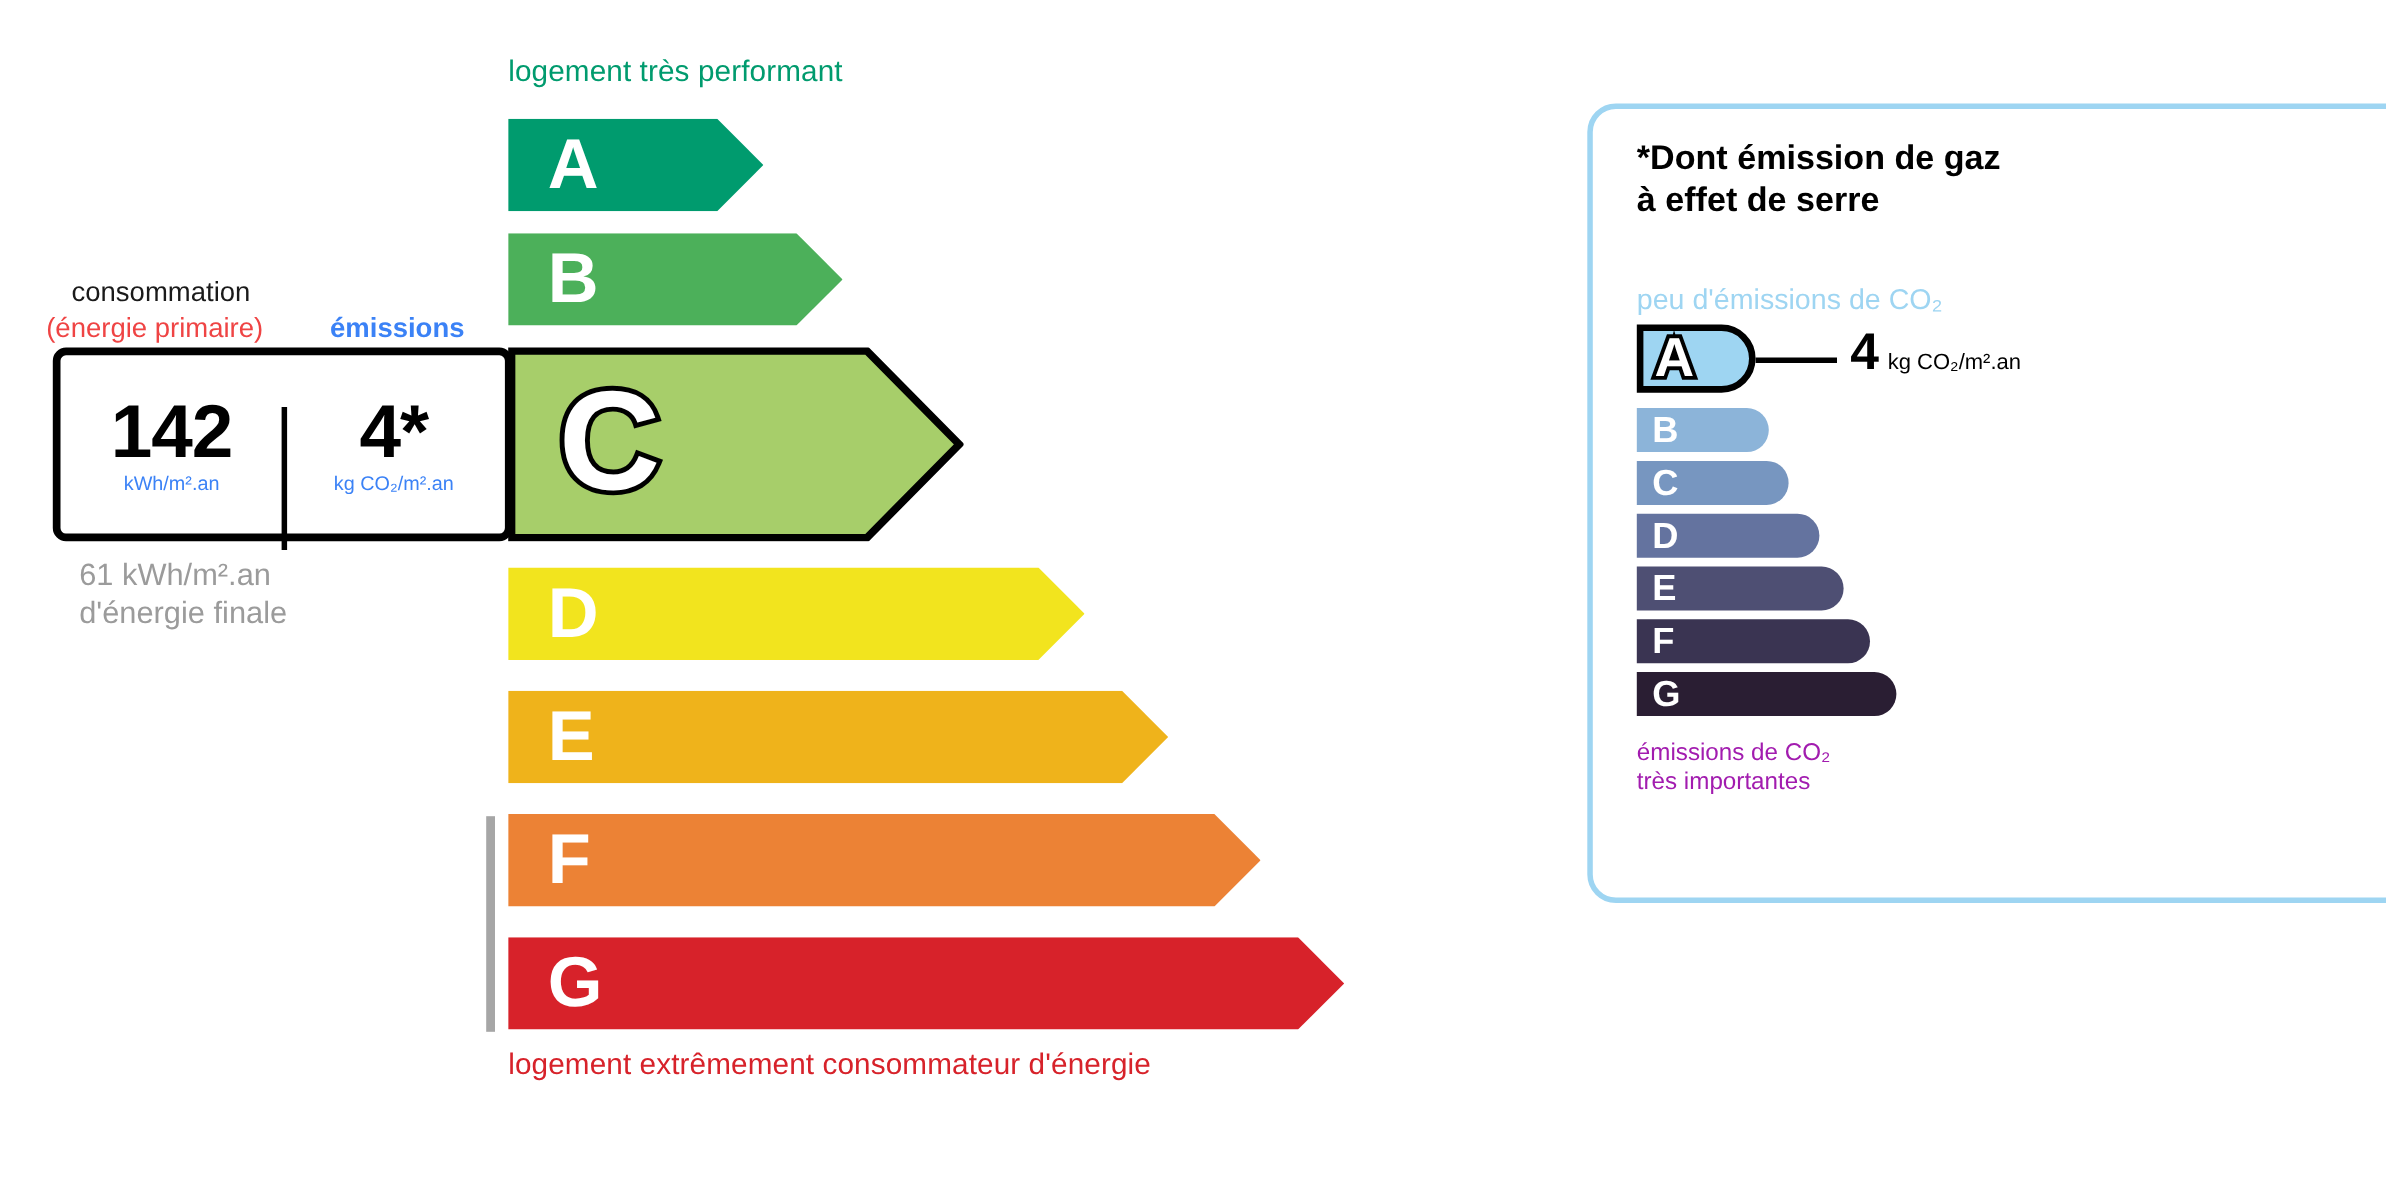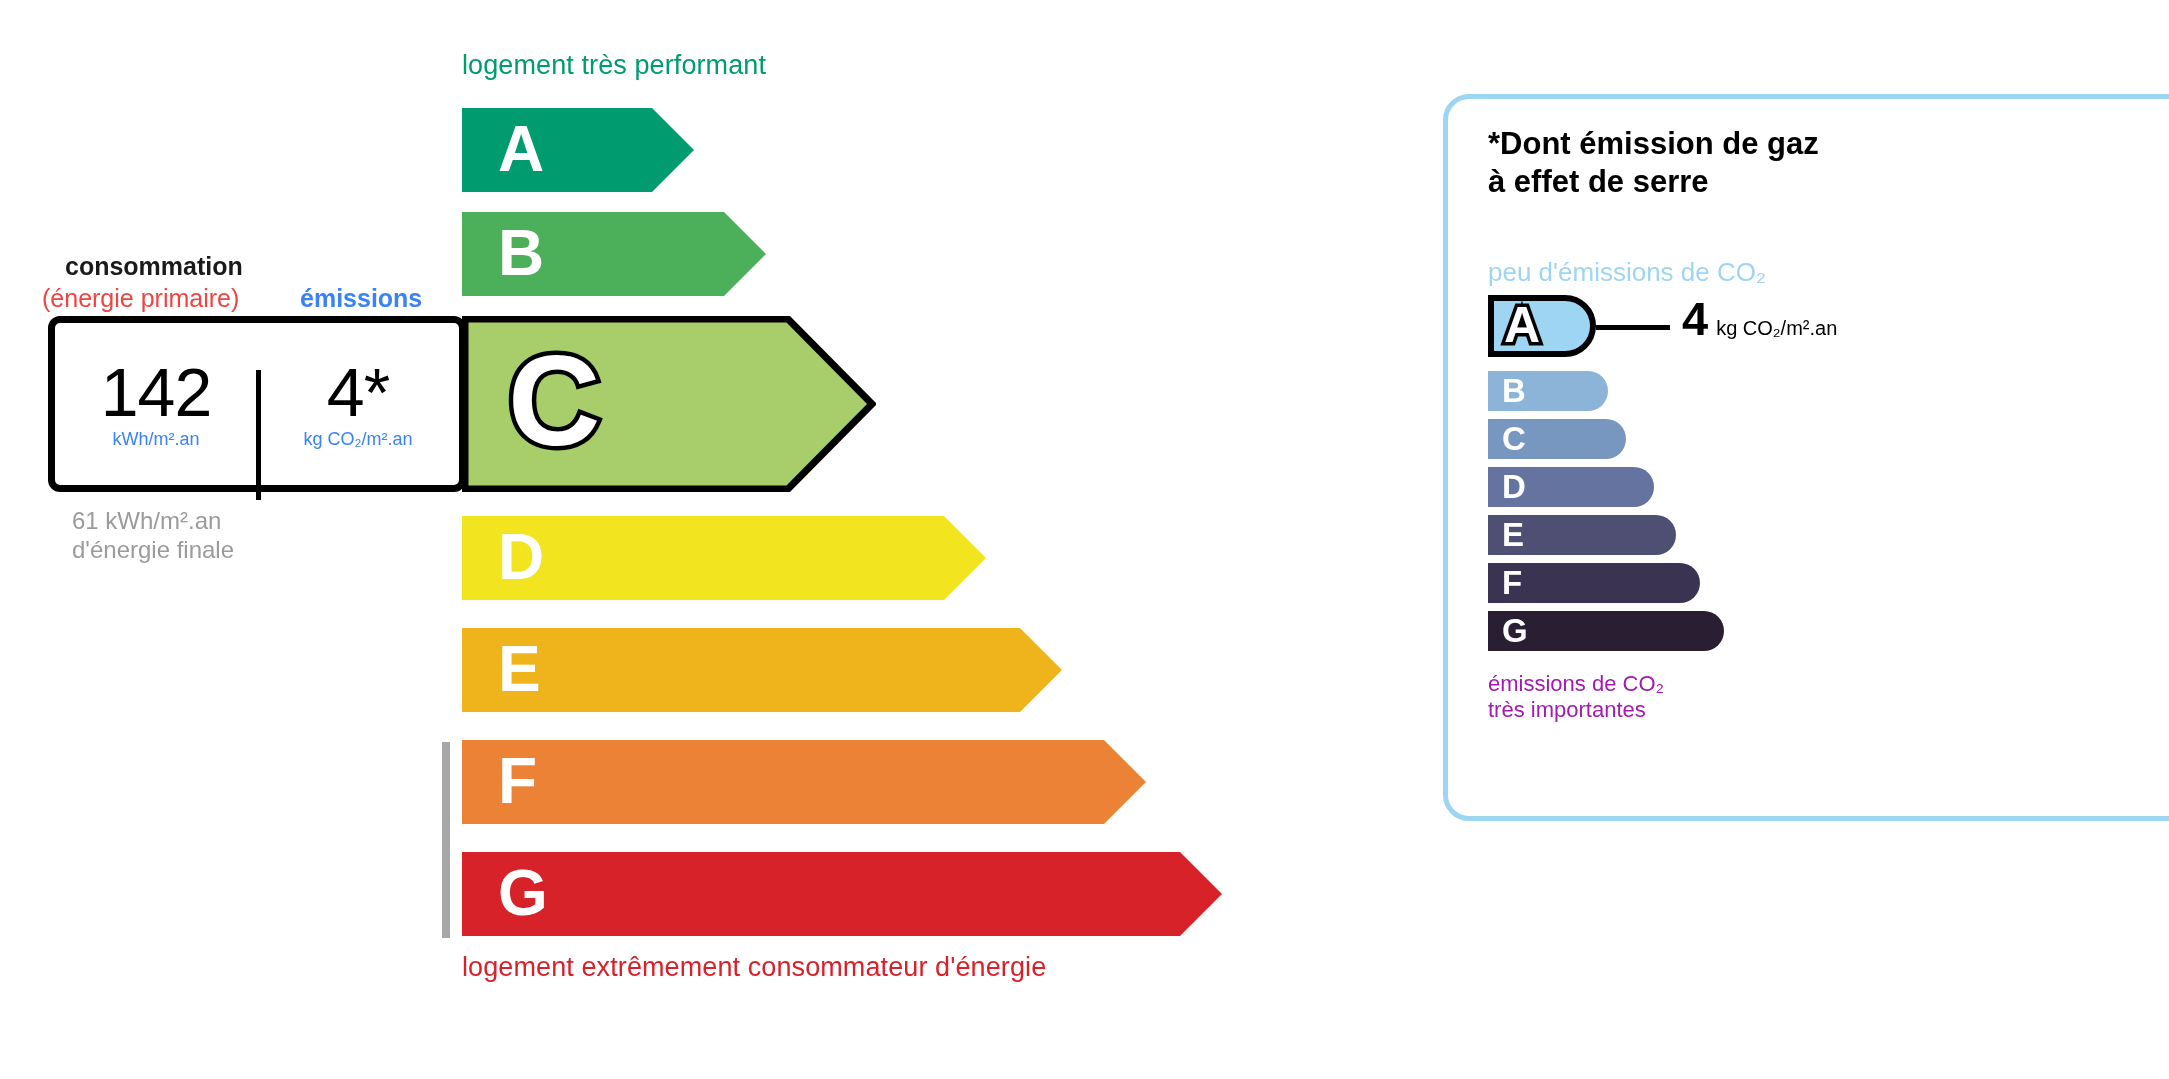"consommation" #label-conso { font-weight: bold -> none }
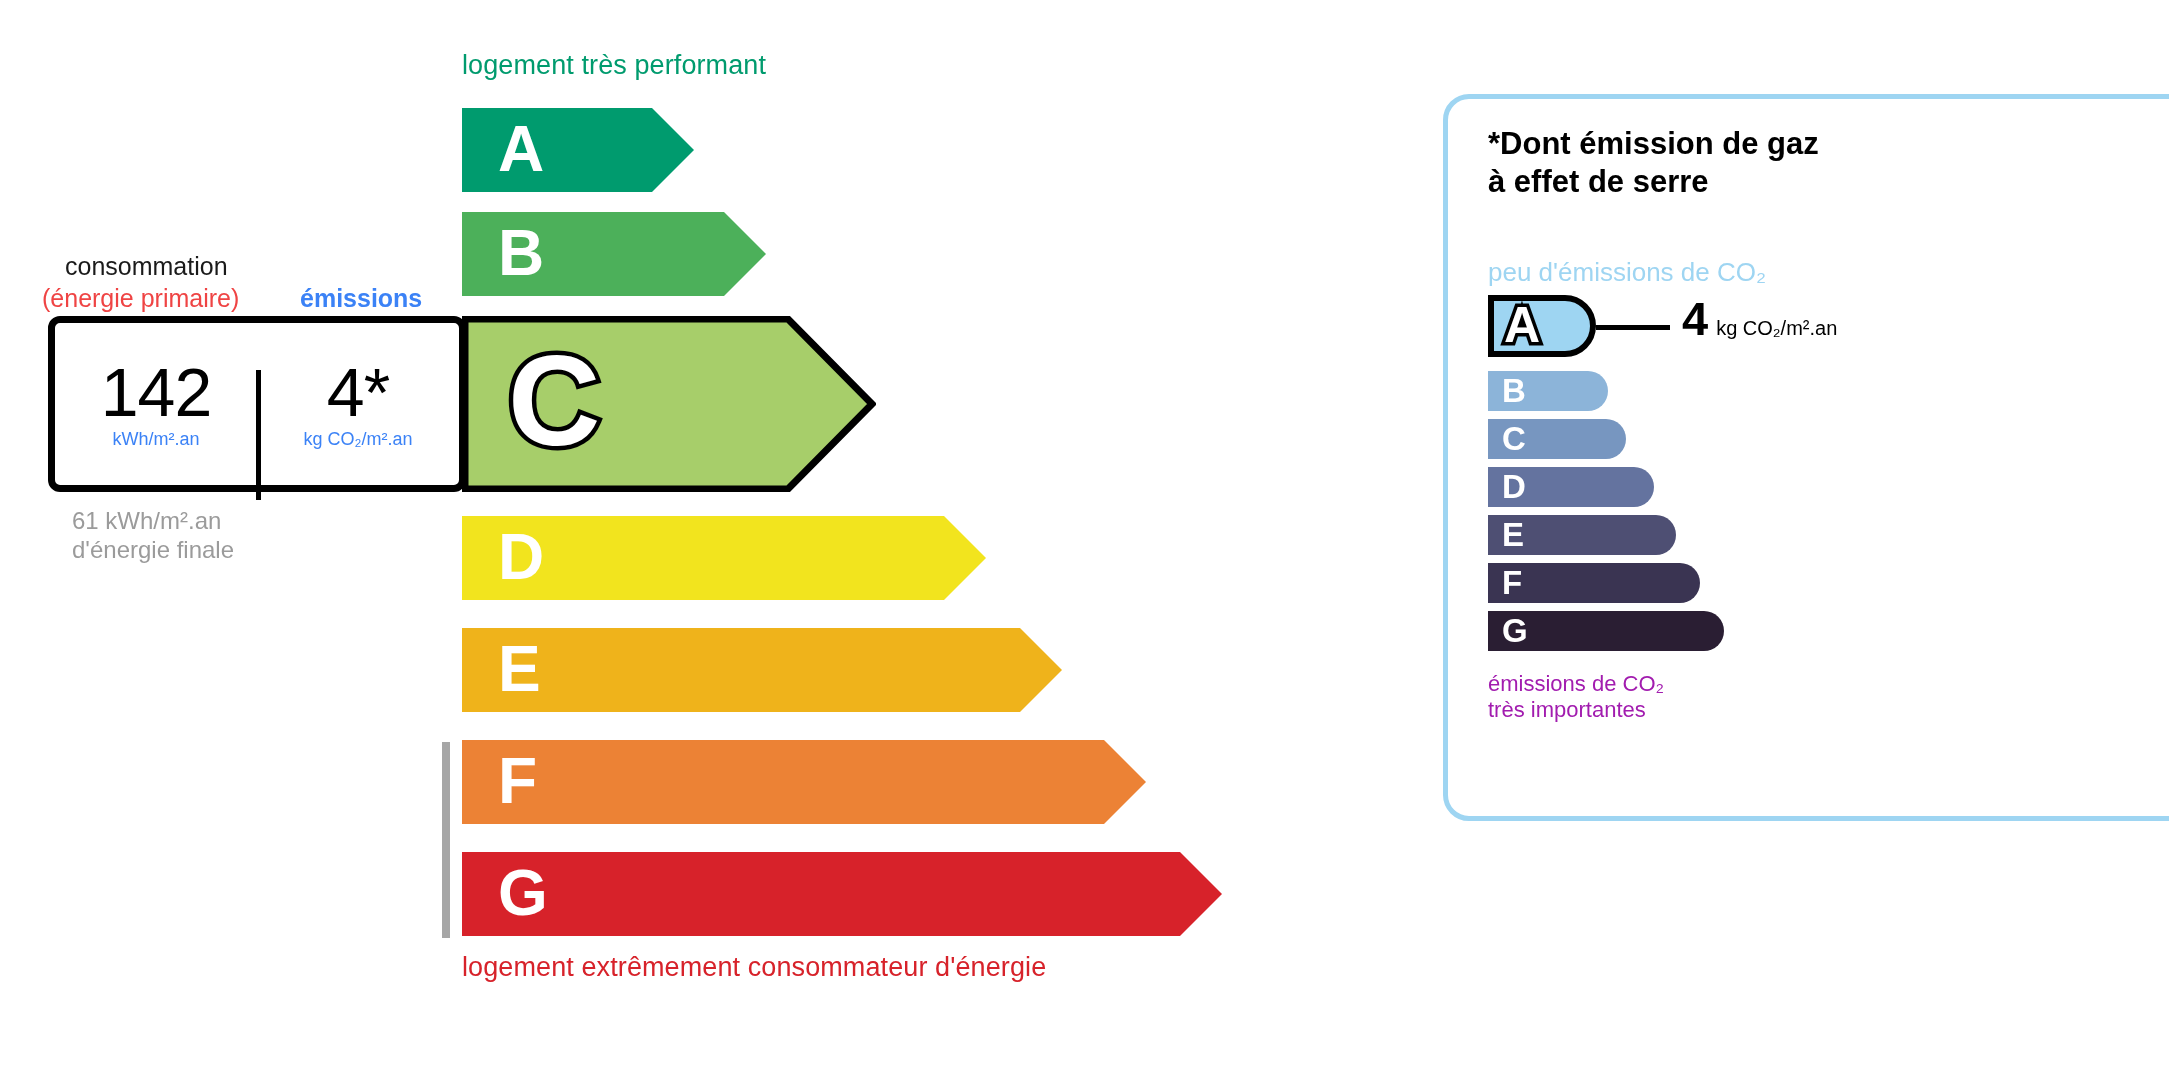"142" .value-number { font-weight: normal -> bold }
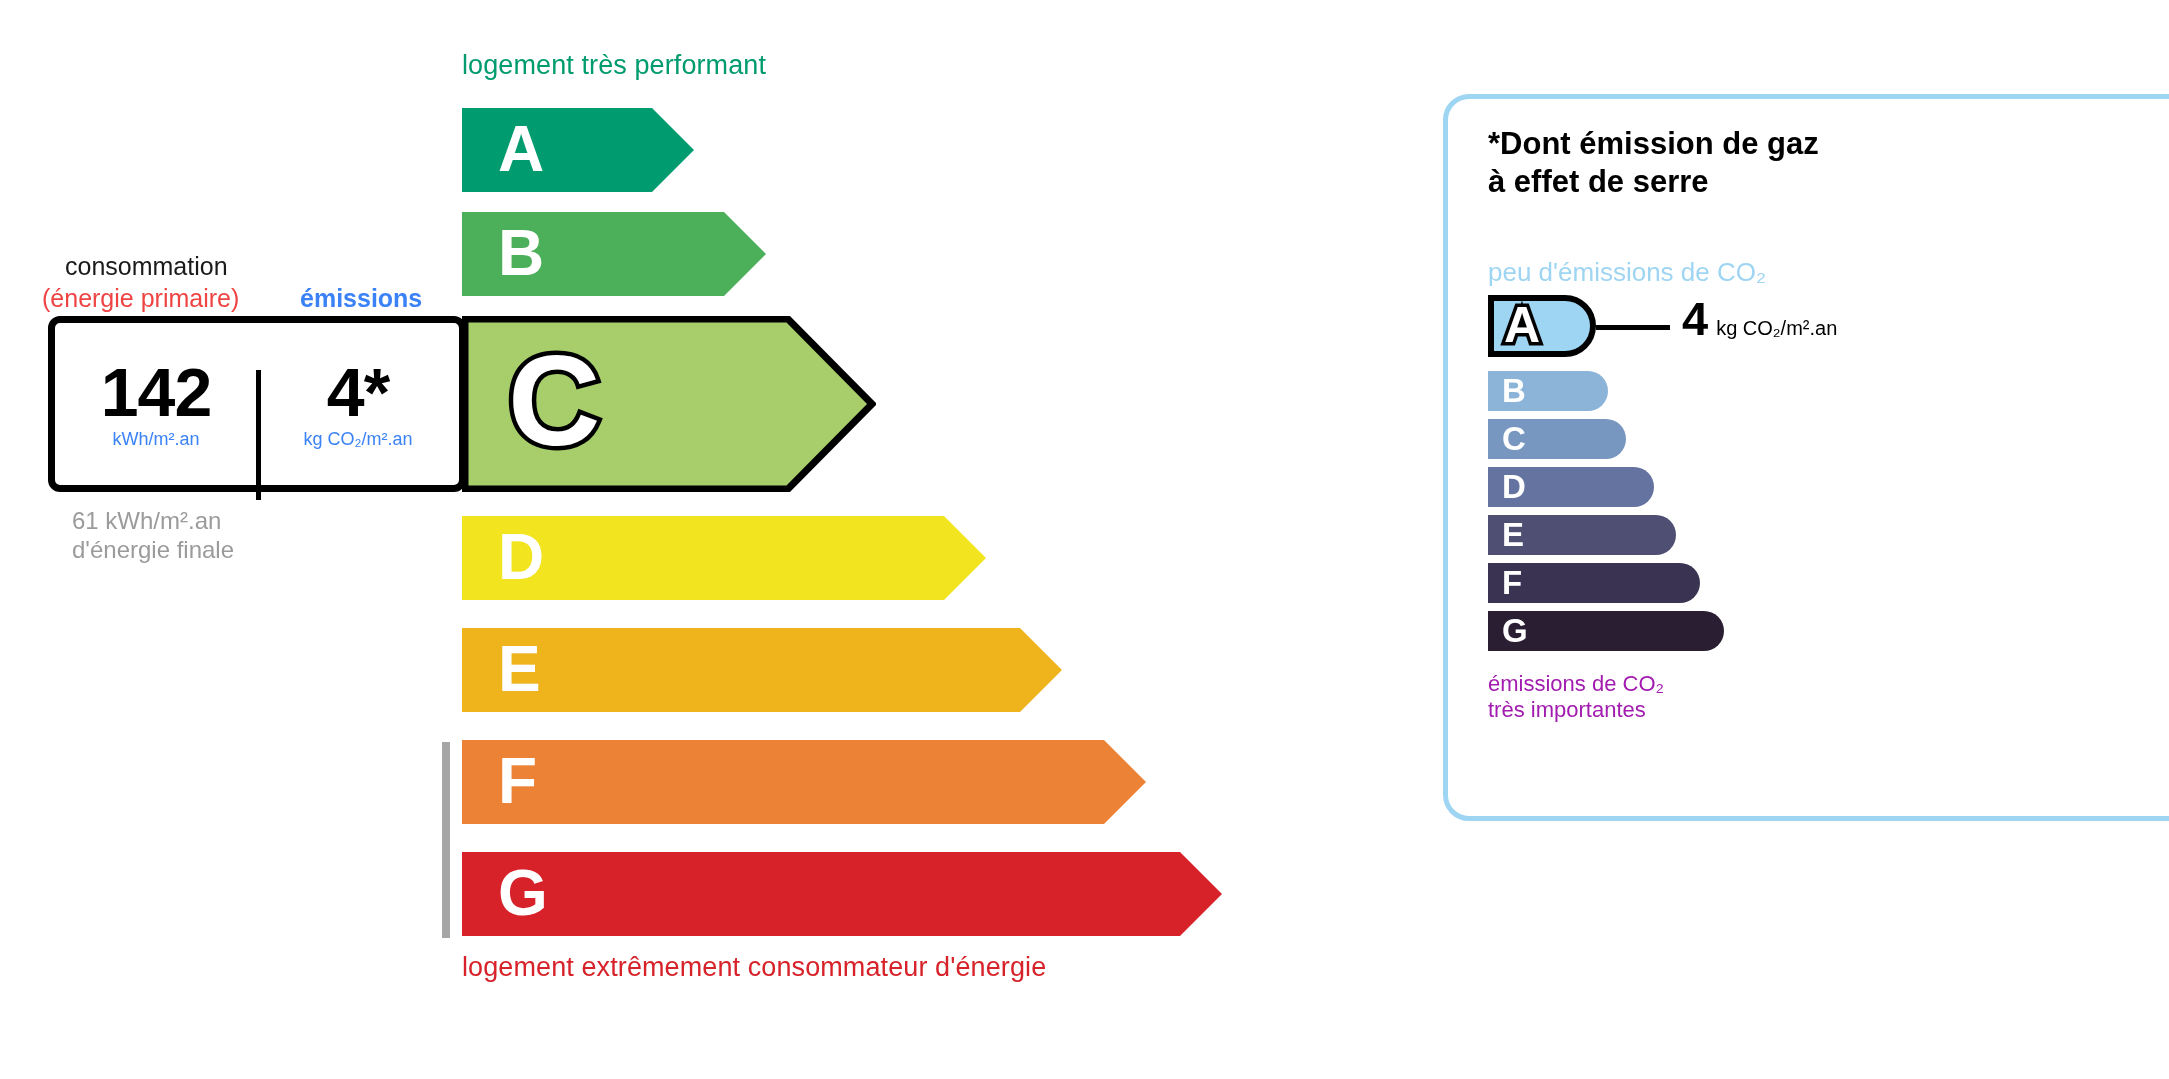"61 kWh/m².an" #final-energy { font-size: 24px -> 28px }
